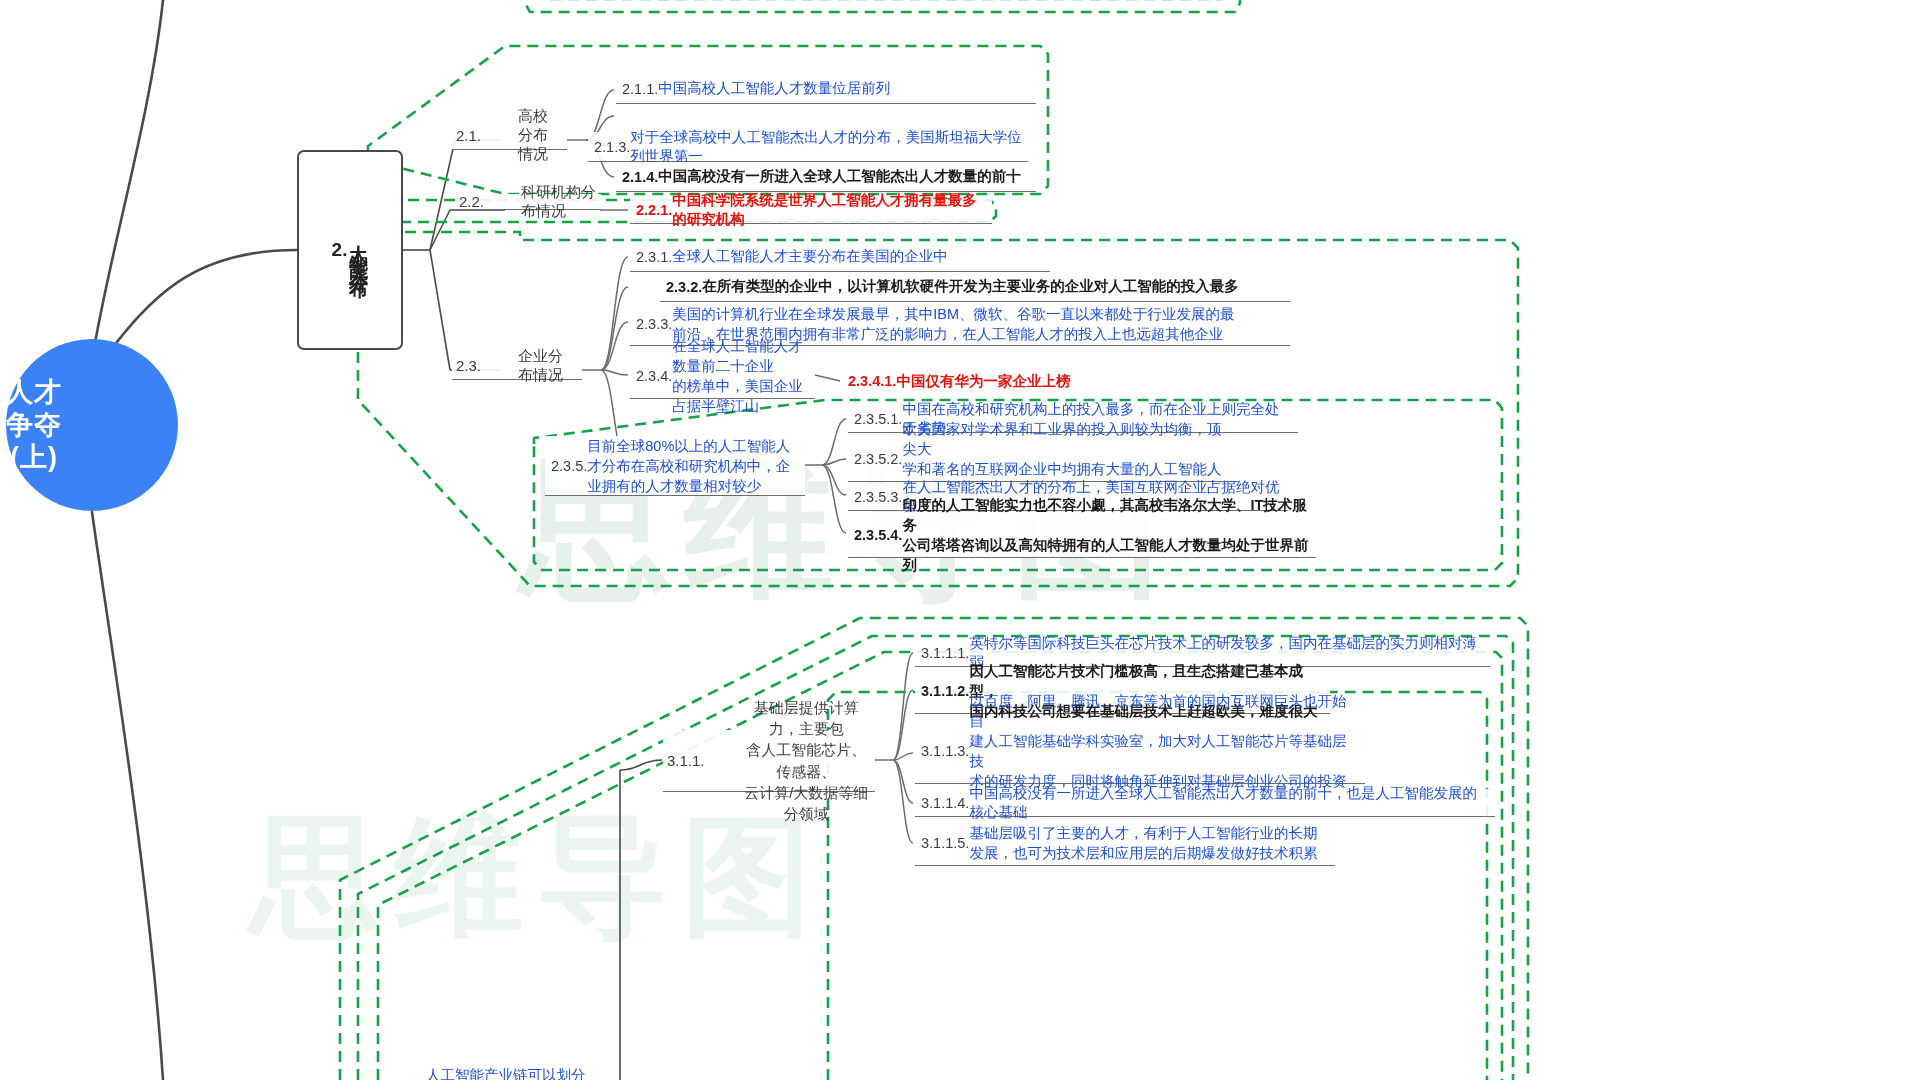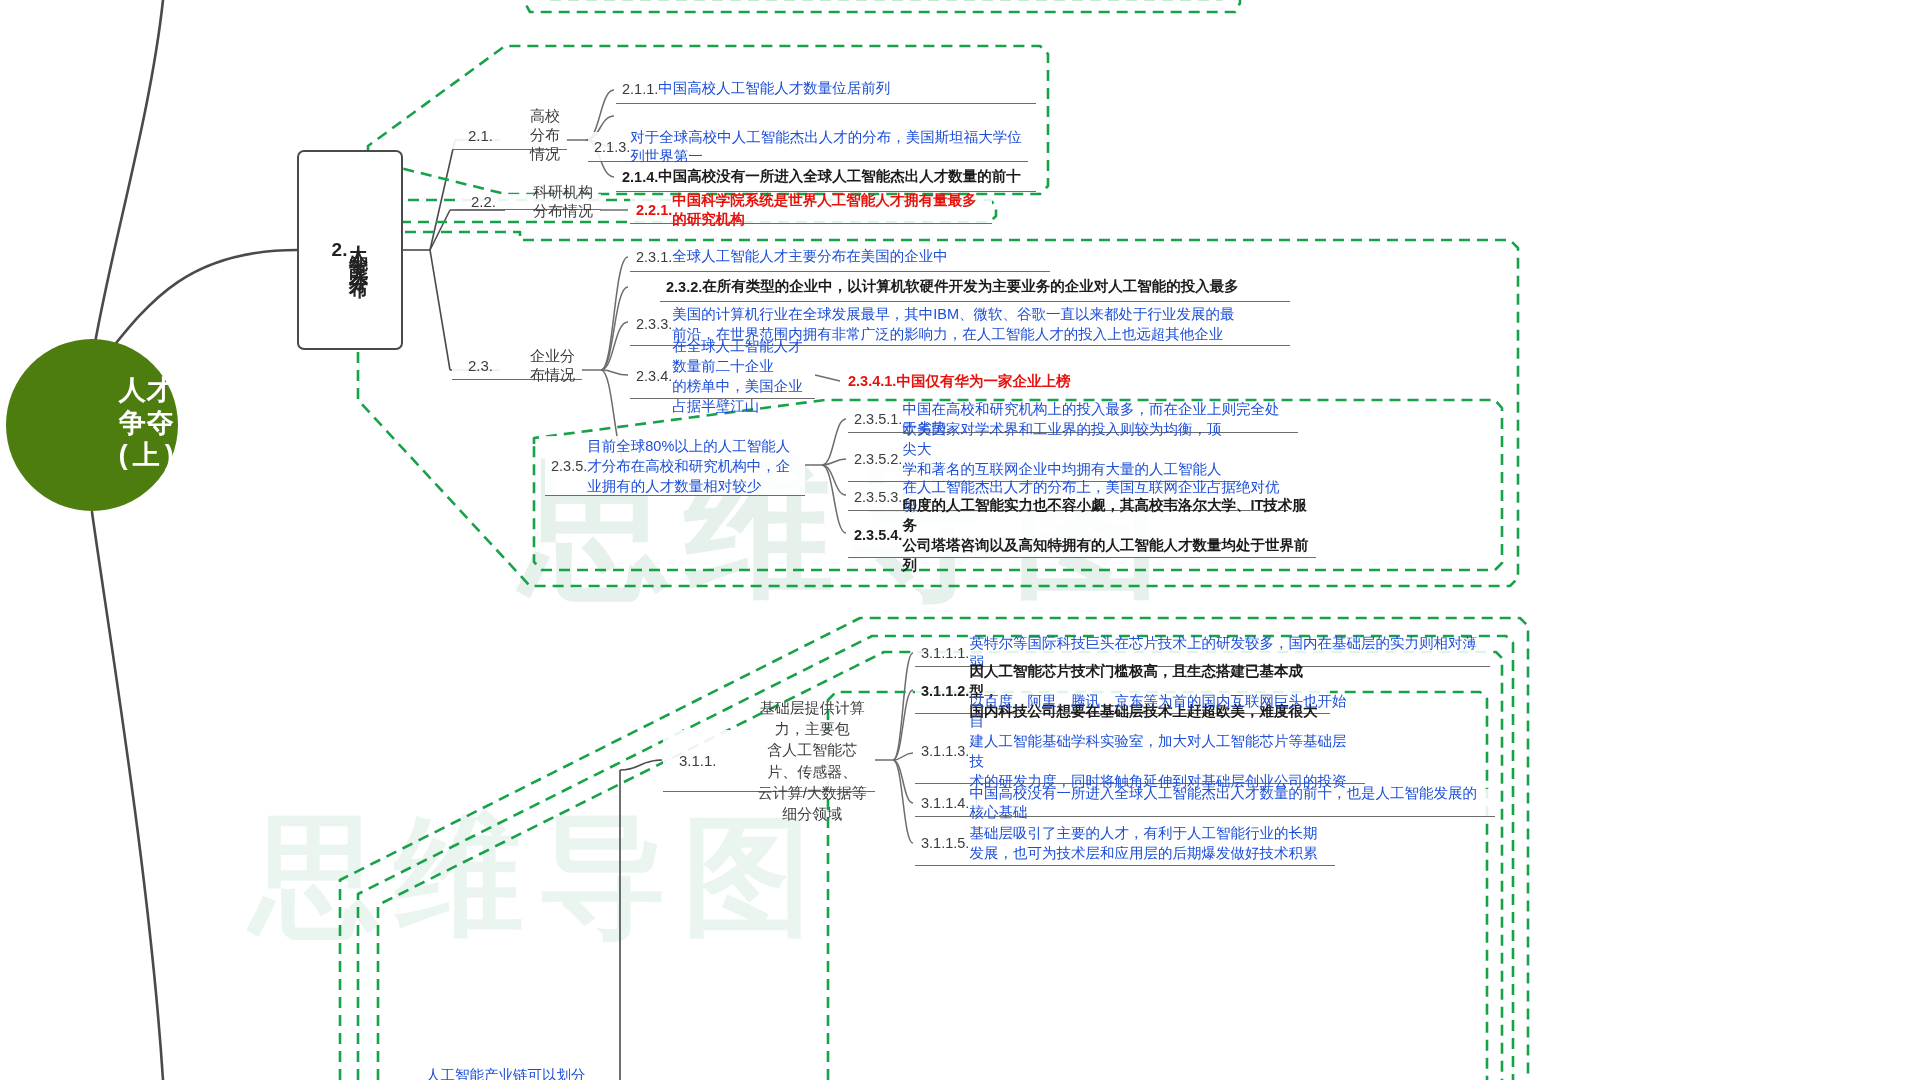"2.1." .label-node .ln-num { margin-left: 12px -> none }
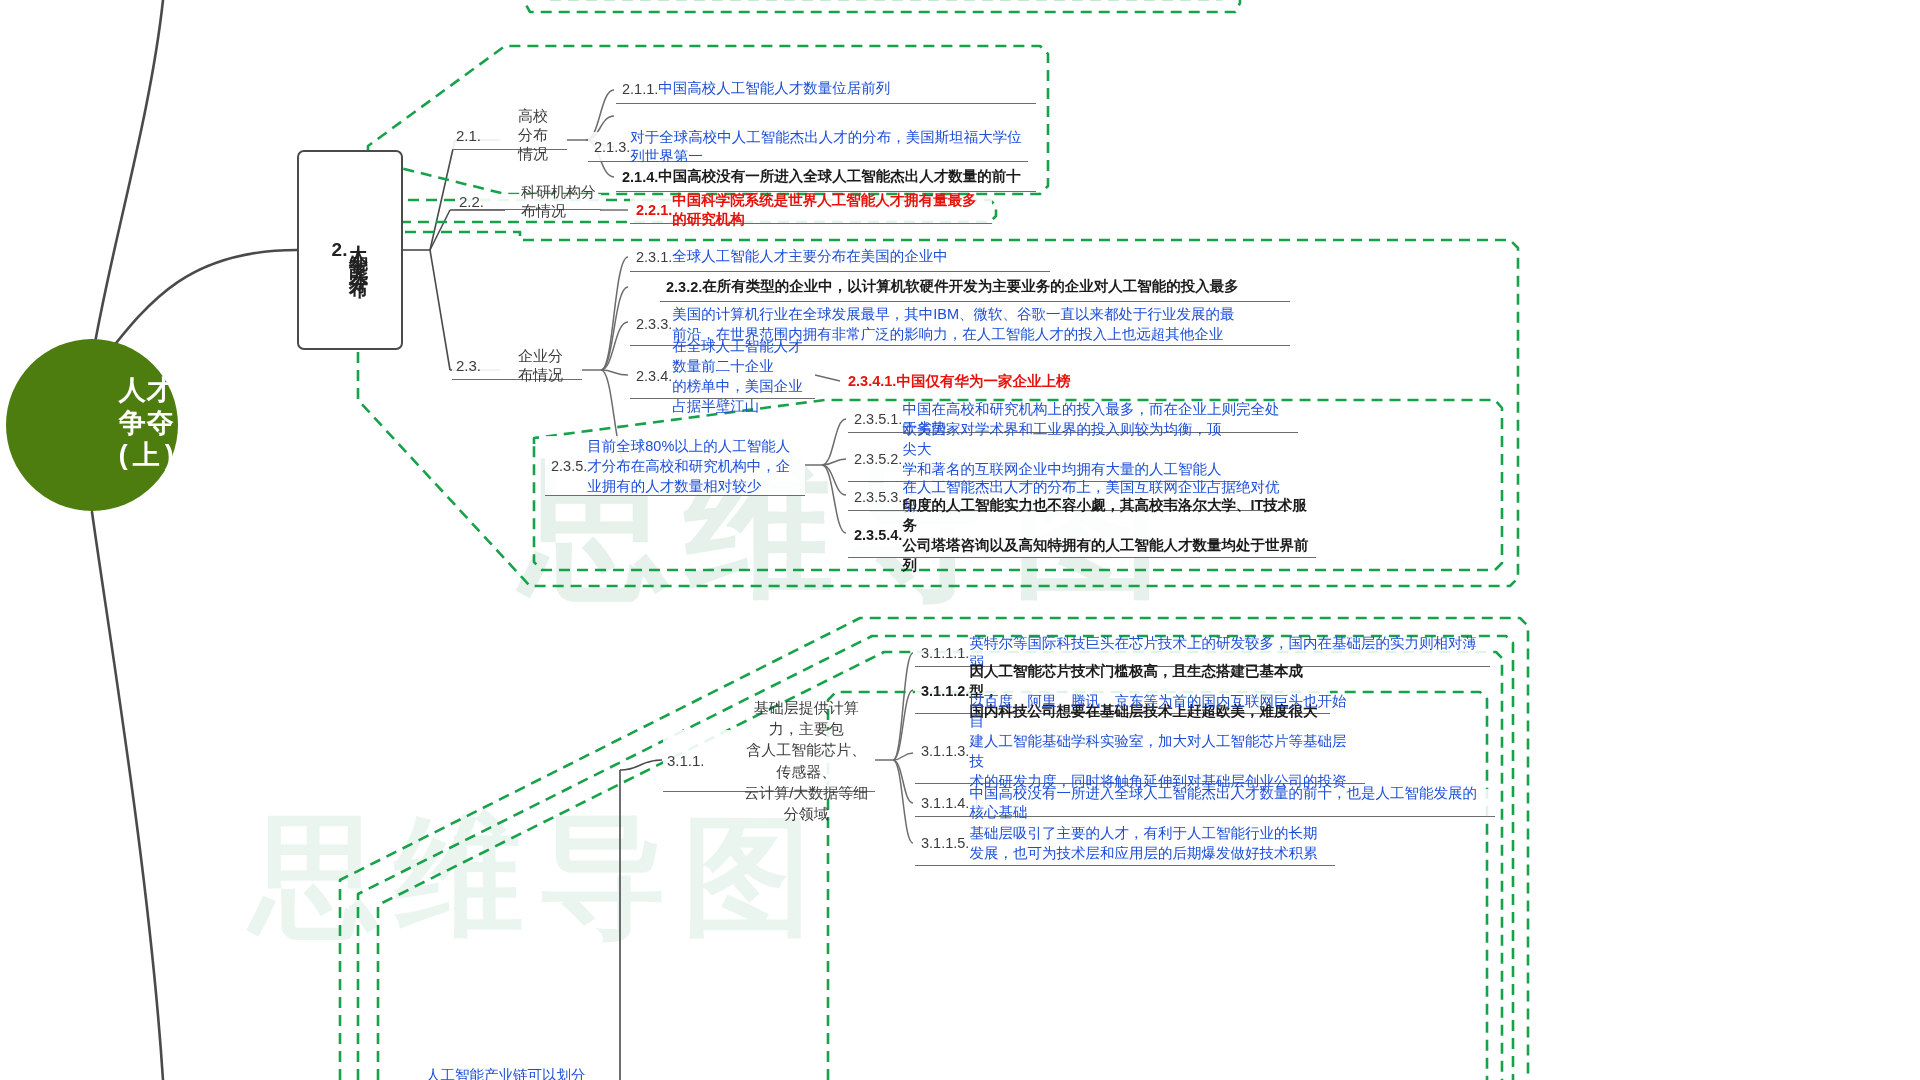"人才" .root-circle { background: #4d7c0f -> #3b82f6; font-family: Liberation Mono, monospace -> none; justify-content: flex-end -> flex-start }
